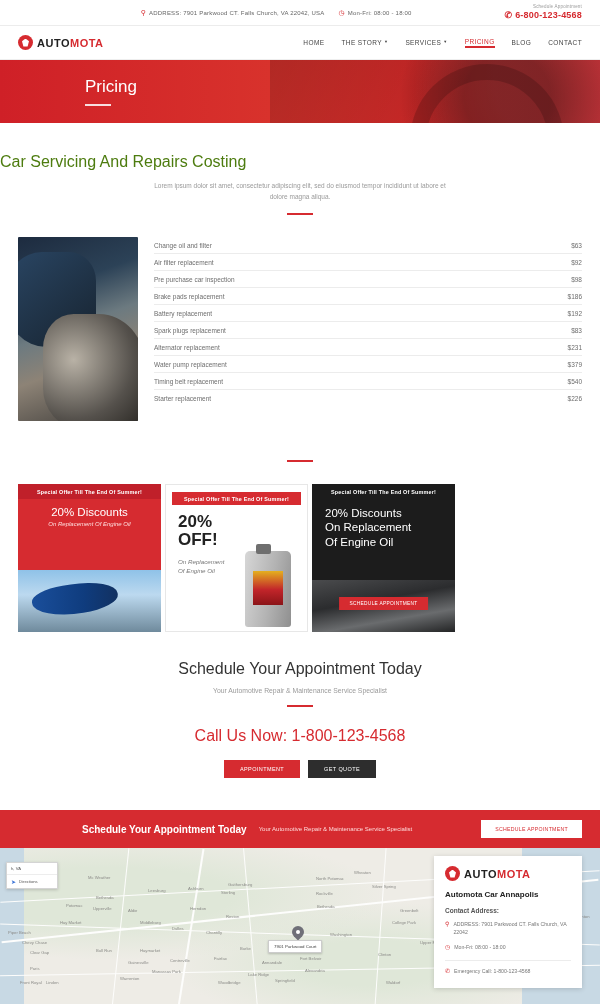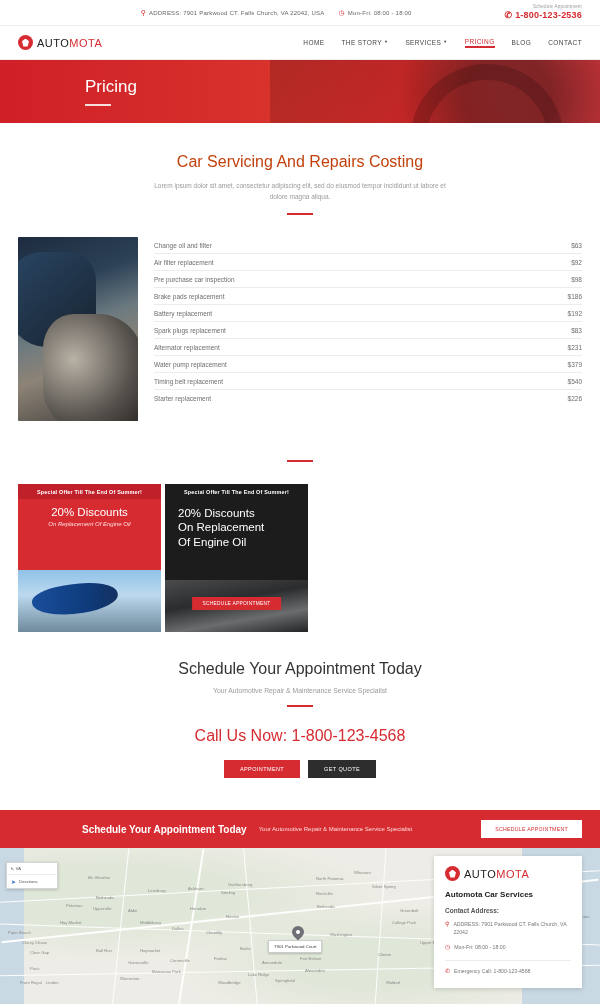"1-800-123-2536" span { text: 1-800-123-2536 -> 6-800-123-4568 }
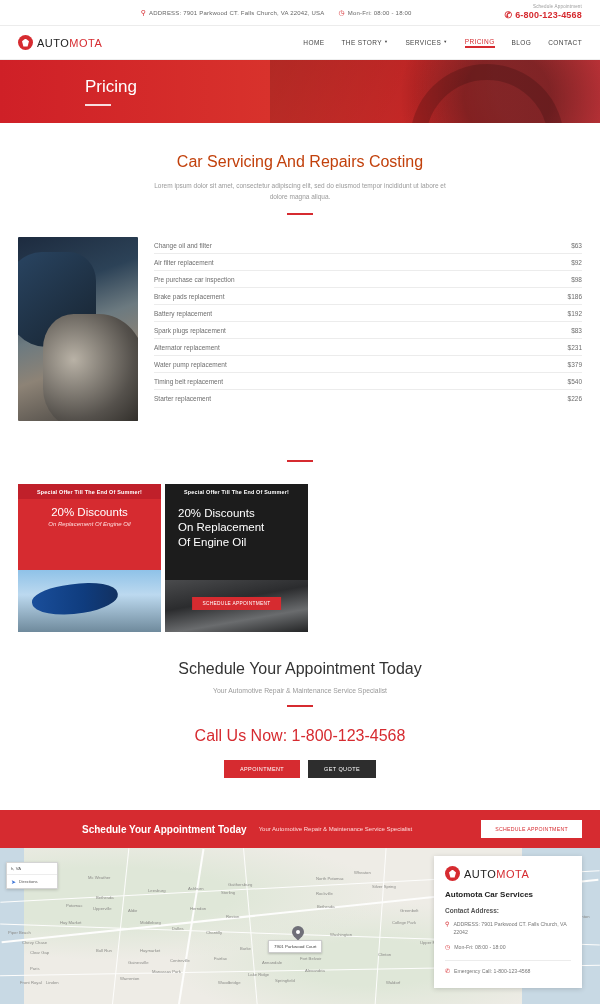"AUTOMOTA" .logo-text { font-weight: normal -> bold }
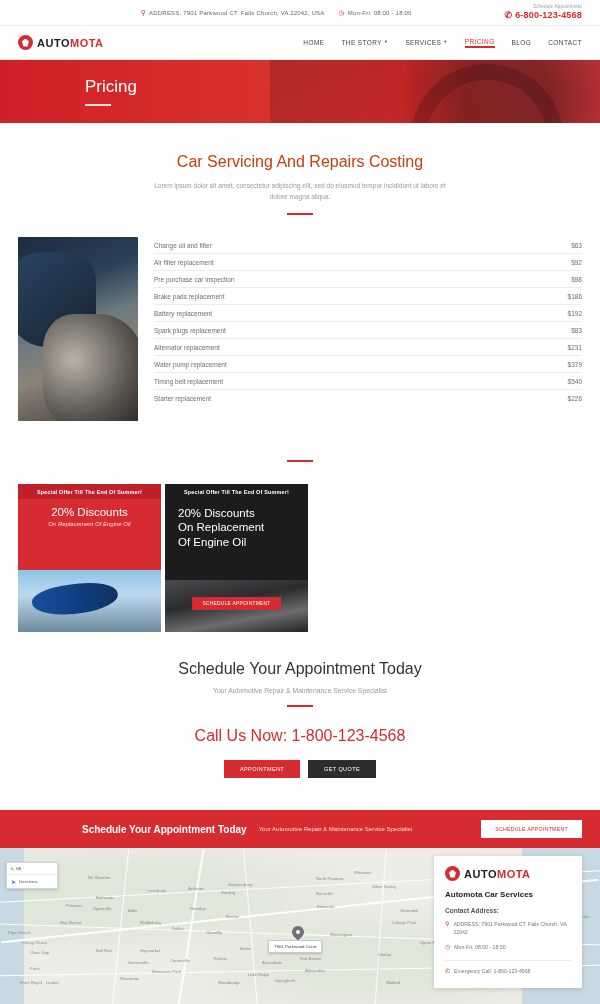"Car Servicing And Repairs Costing" .sec-title { color: #c2410c -> #4d7c0f; text-align: center -> left }
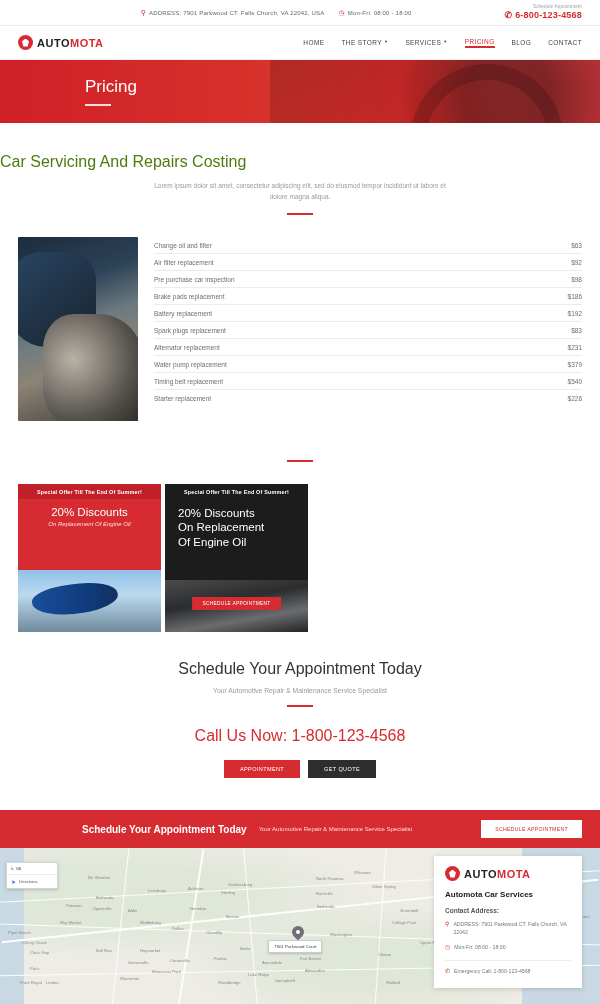"20%" div.offer { html: none -> <div> <div>Special Offer Till The End Of Summer!</div> <div> <span>20%</span><br> <span>OFF!</span> </div> <div> <span>On Replacement</span><br> <span>Of Engine Oil</span> </div> <div></div> </div> }
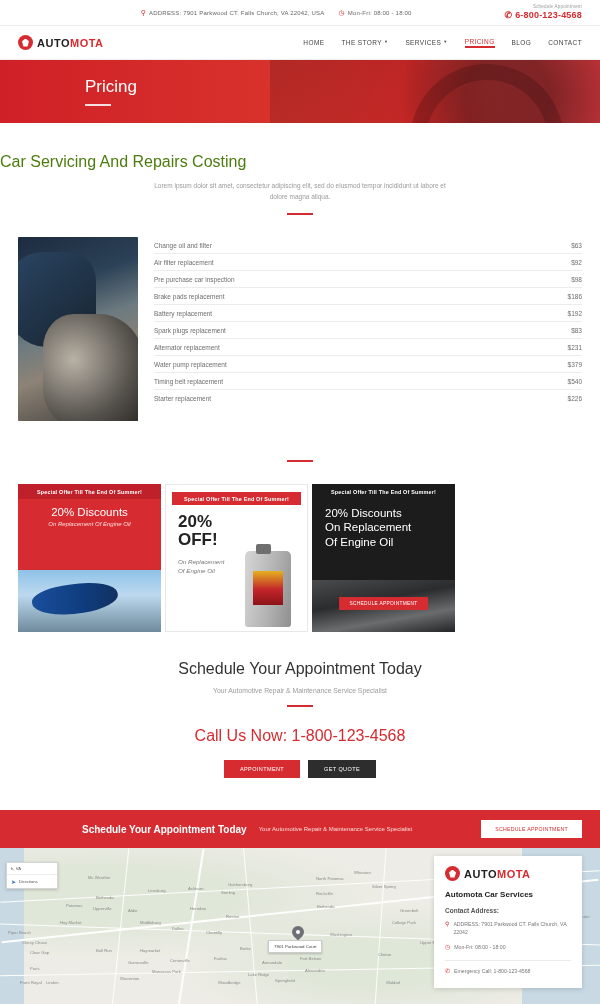"Automota Car Services" h3 { text: Services -> Annapolis }
